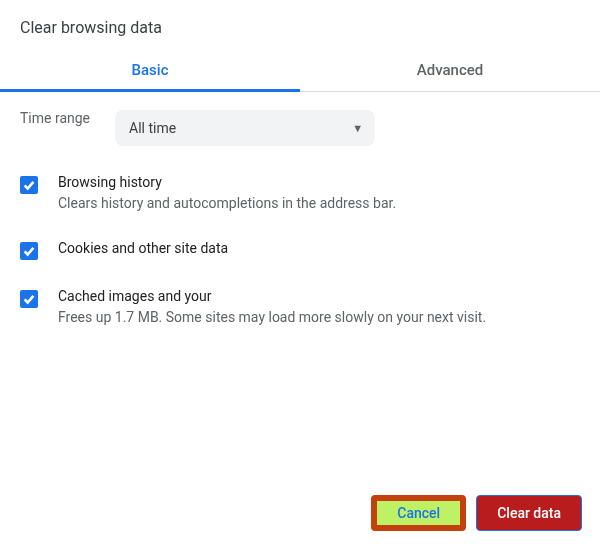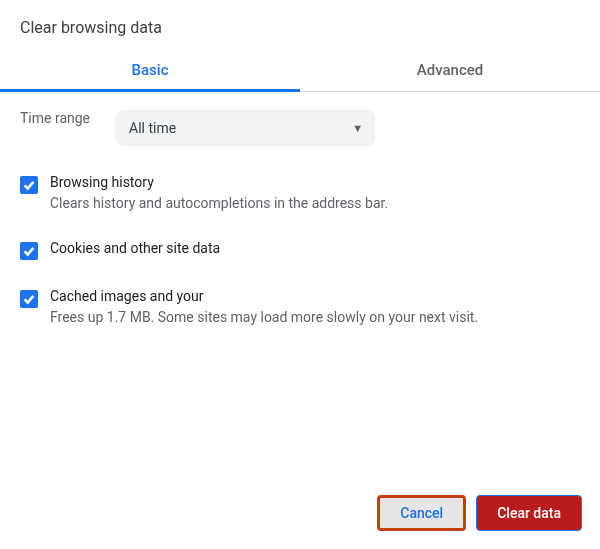"Browsing history" .option { gap: 12px -> 20px }
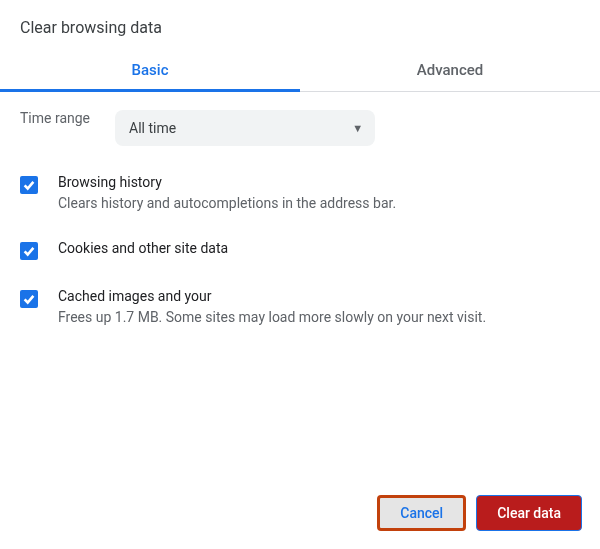"Cancel" .btn-secondary { background: #e5e5e5 -> #bef264; border: 3px solid #c2410c -> 6px solid #c2410c }
